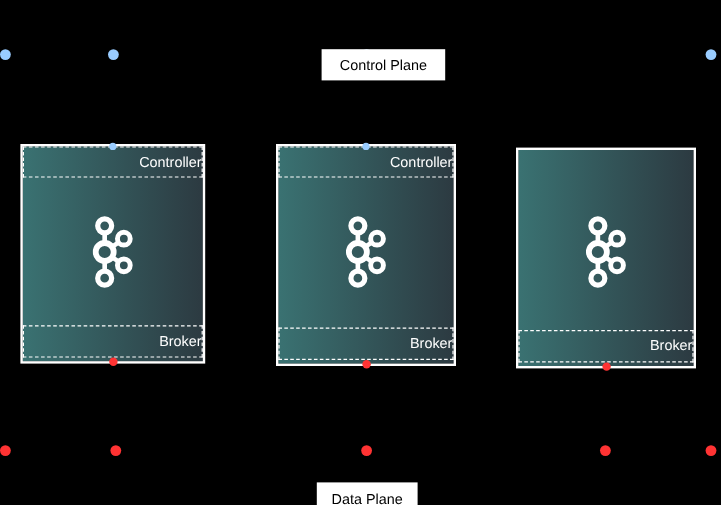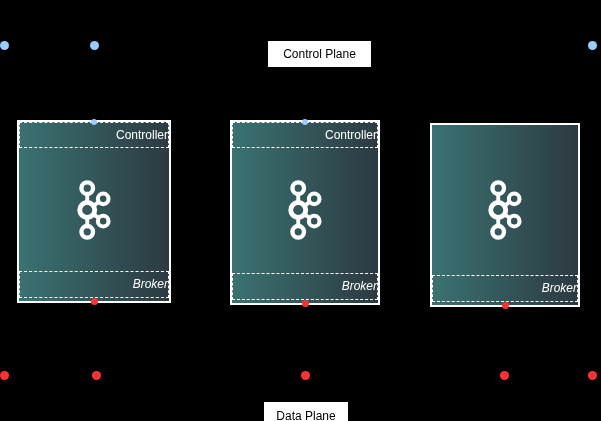"Broker" .strip-broker { font-style: italic -> none }
